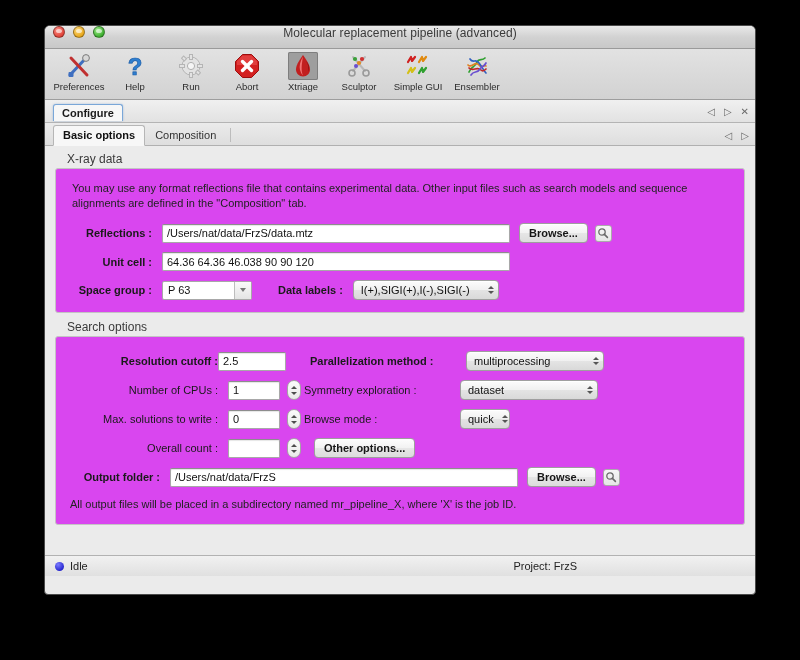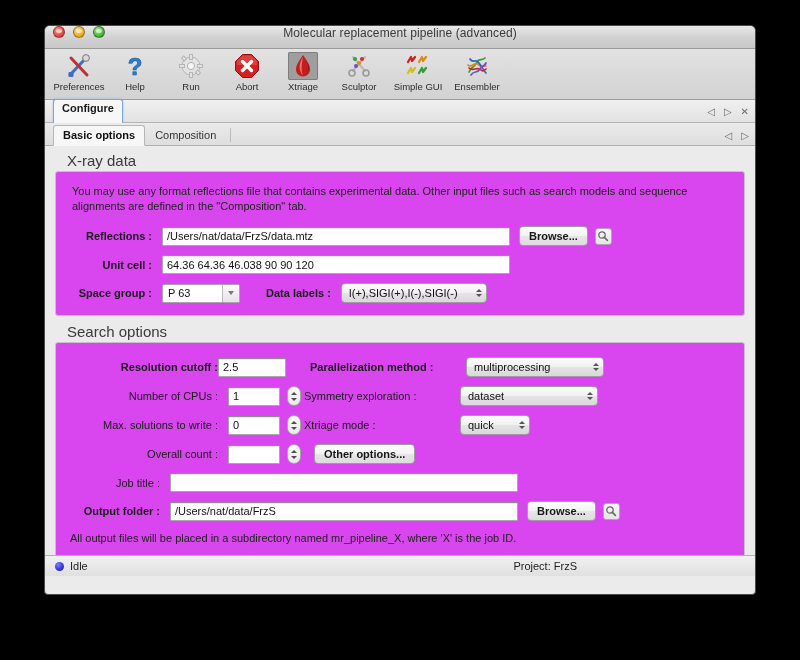"Configure" .configtab { padding: 2px 8px 12px 8px -> 2px 8px 2px 8px }
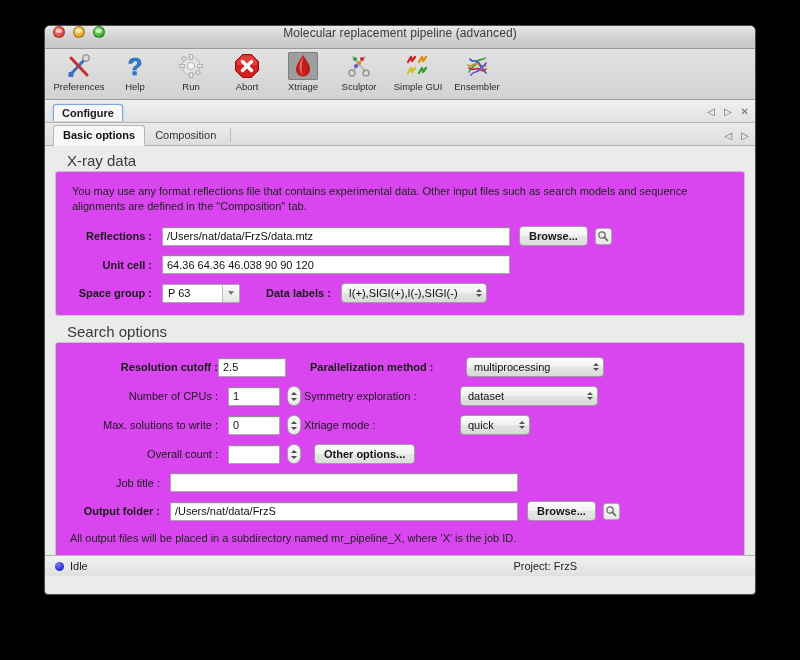"X-ray data" .group-title { font-size: 15px -> 12px }
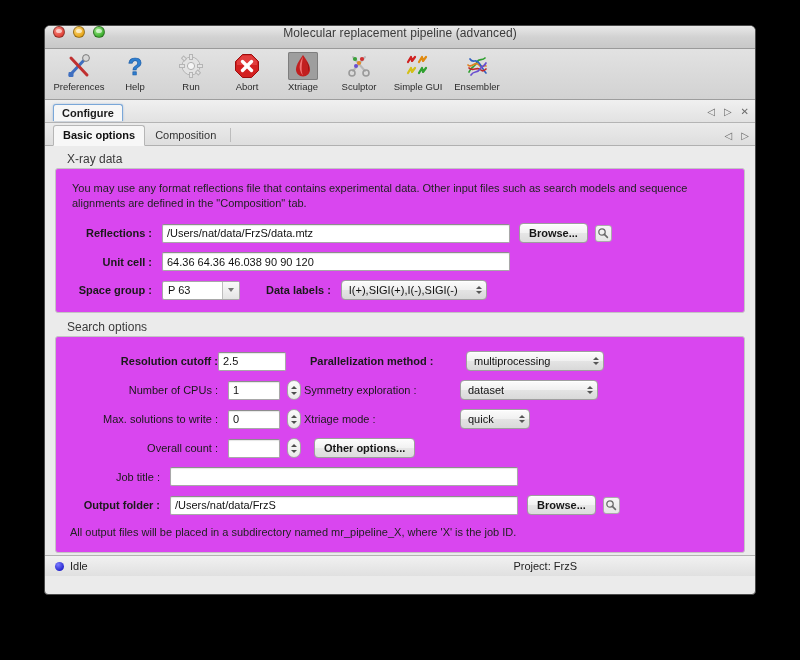"P 63" div.combo { width: 78px -> 90px }
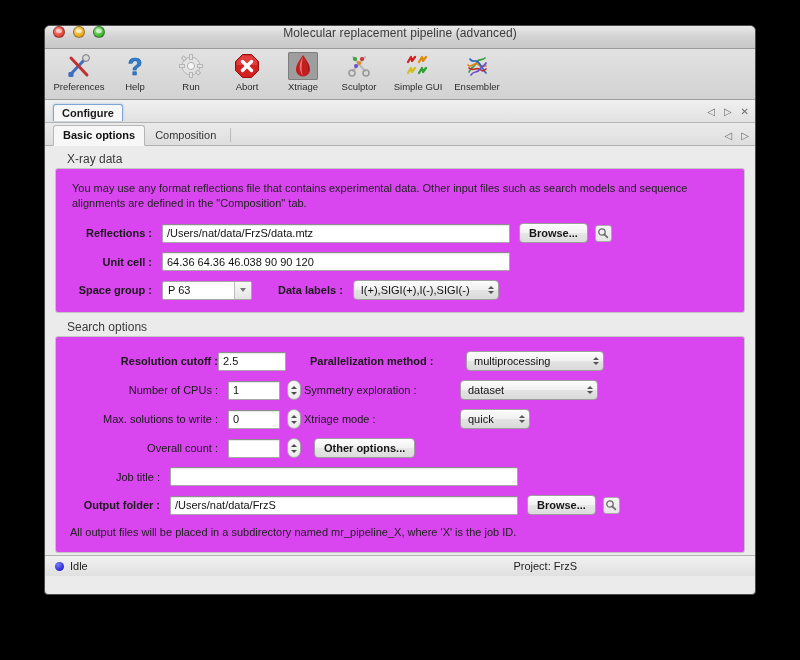"Xtriage mode :" div.lbl { text: Xtriage -> Browse }
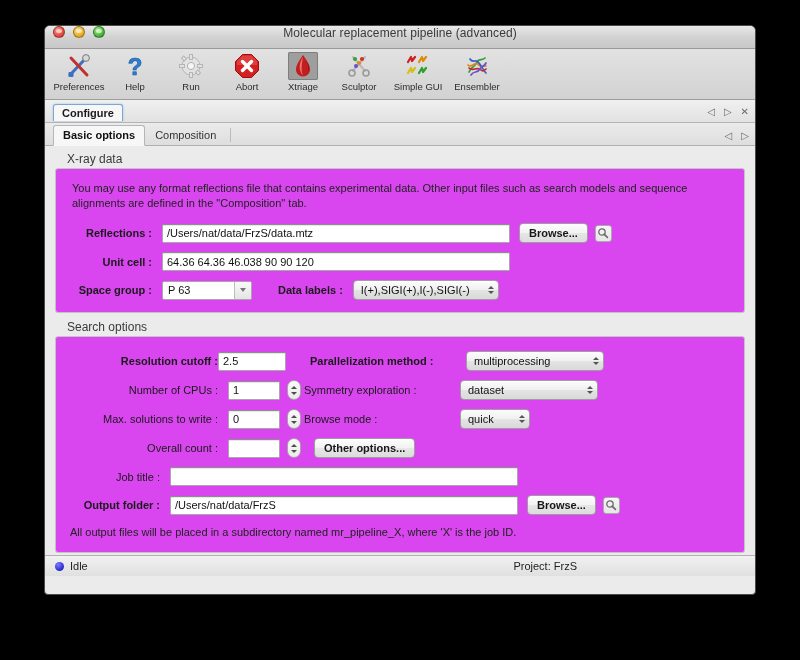"quick" div.popup { width: 70px -> 50px }
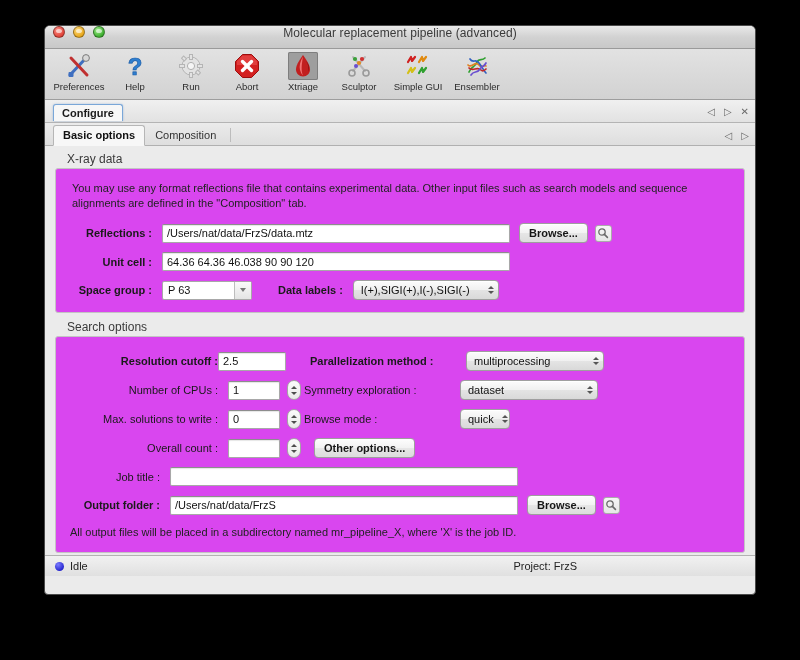"Job title :" div.row { html: <div> <div>Job title :</div> <div></div> </div> -> none }
